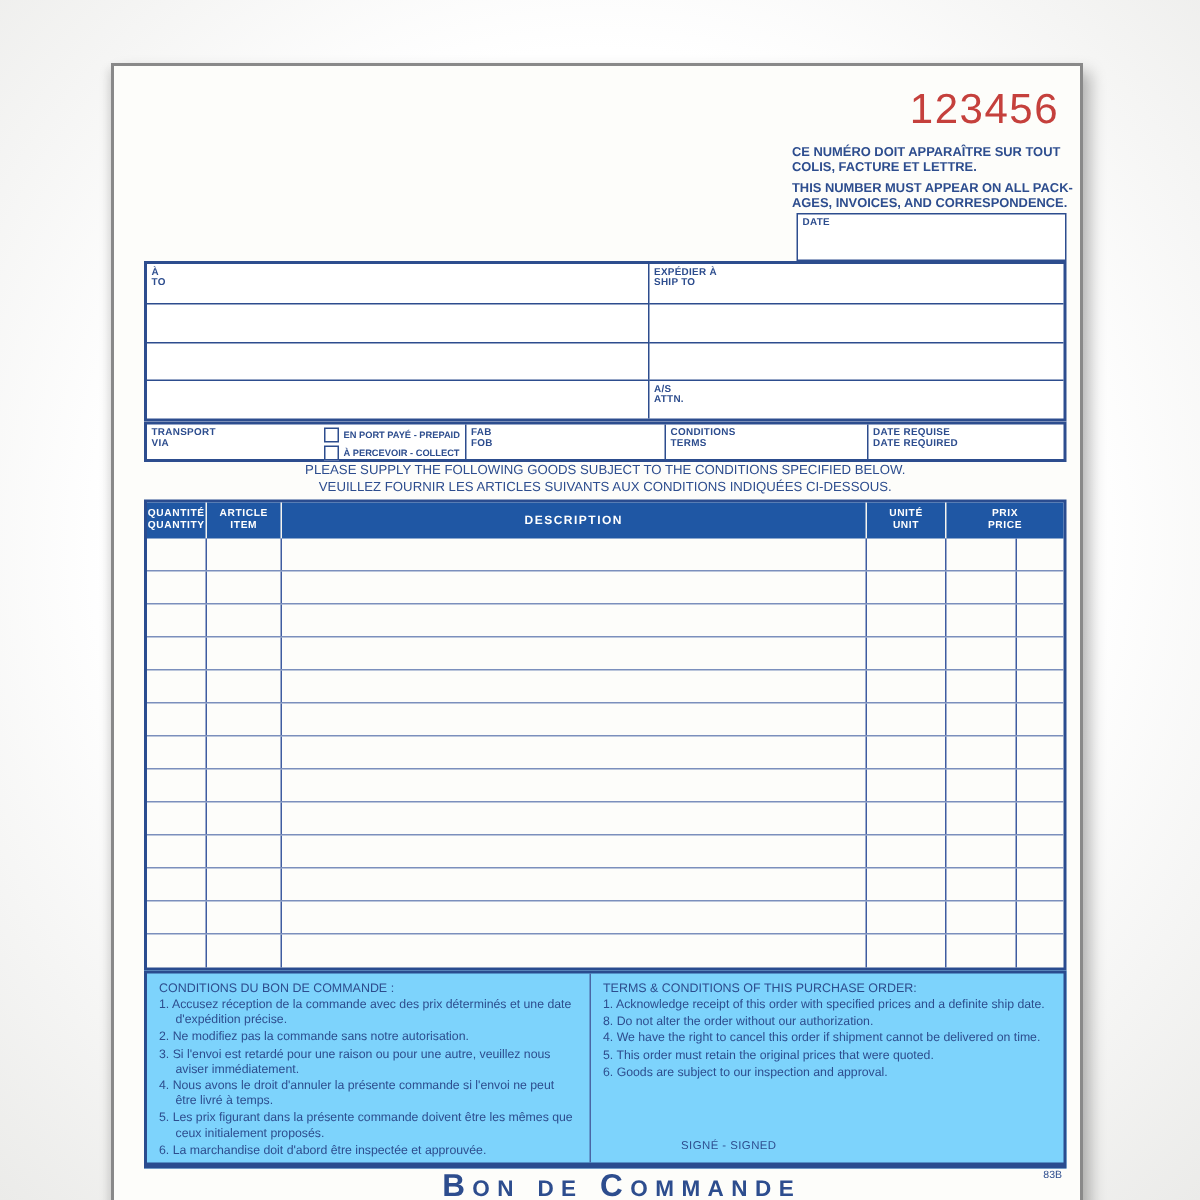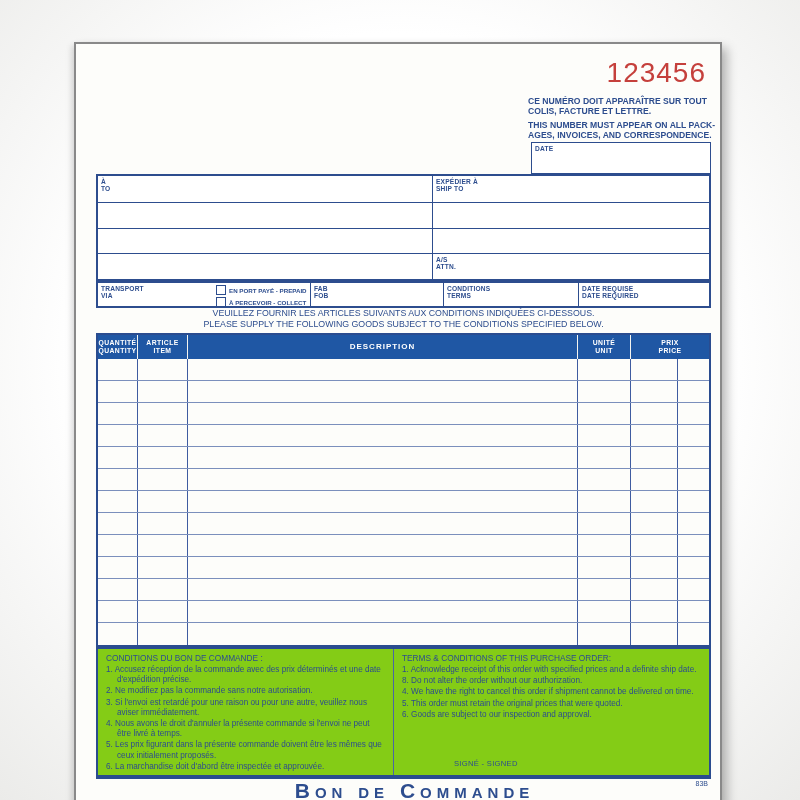"VEUILLEZ FOURNIR LES ARTICLES SUIVANTS" div { order: before "PLEASE SUPPLY THE FOLLOWING GOODS" -> after "PLEASE SUPPLY THE FOLLOWING GOODS" }
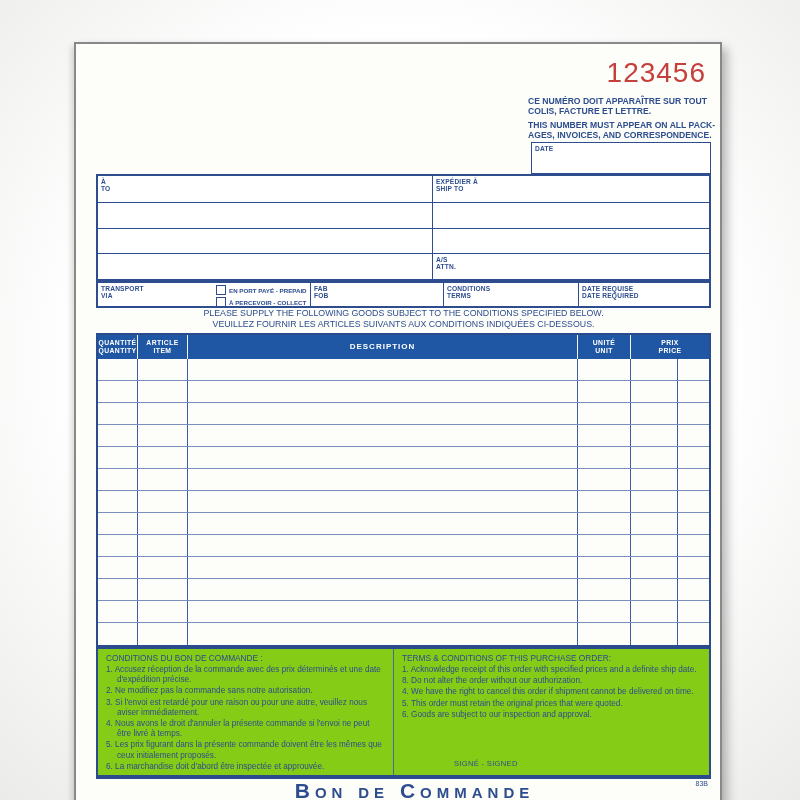"CONDITIONS DU BON DE COMMANDE" .conditions { background: #84cc16 -> #7dd3fc }
